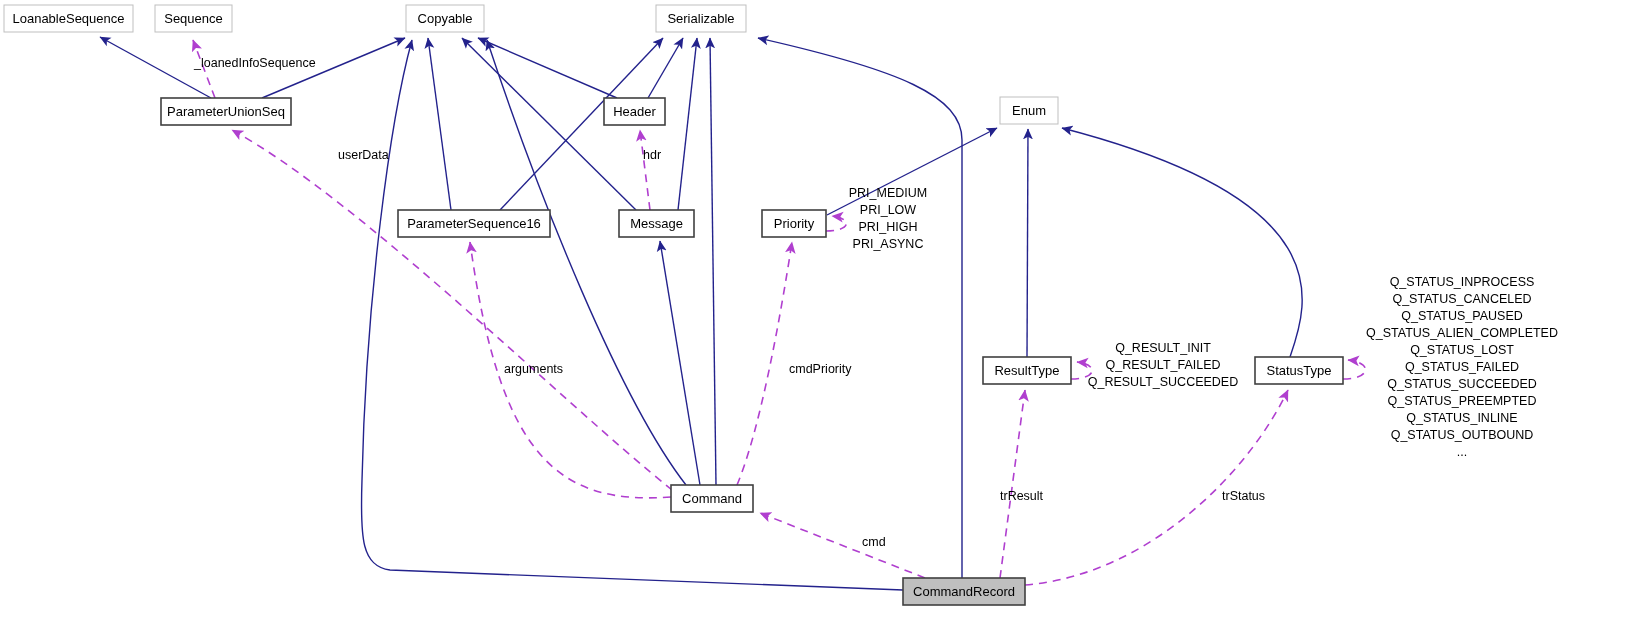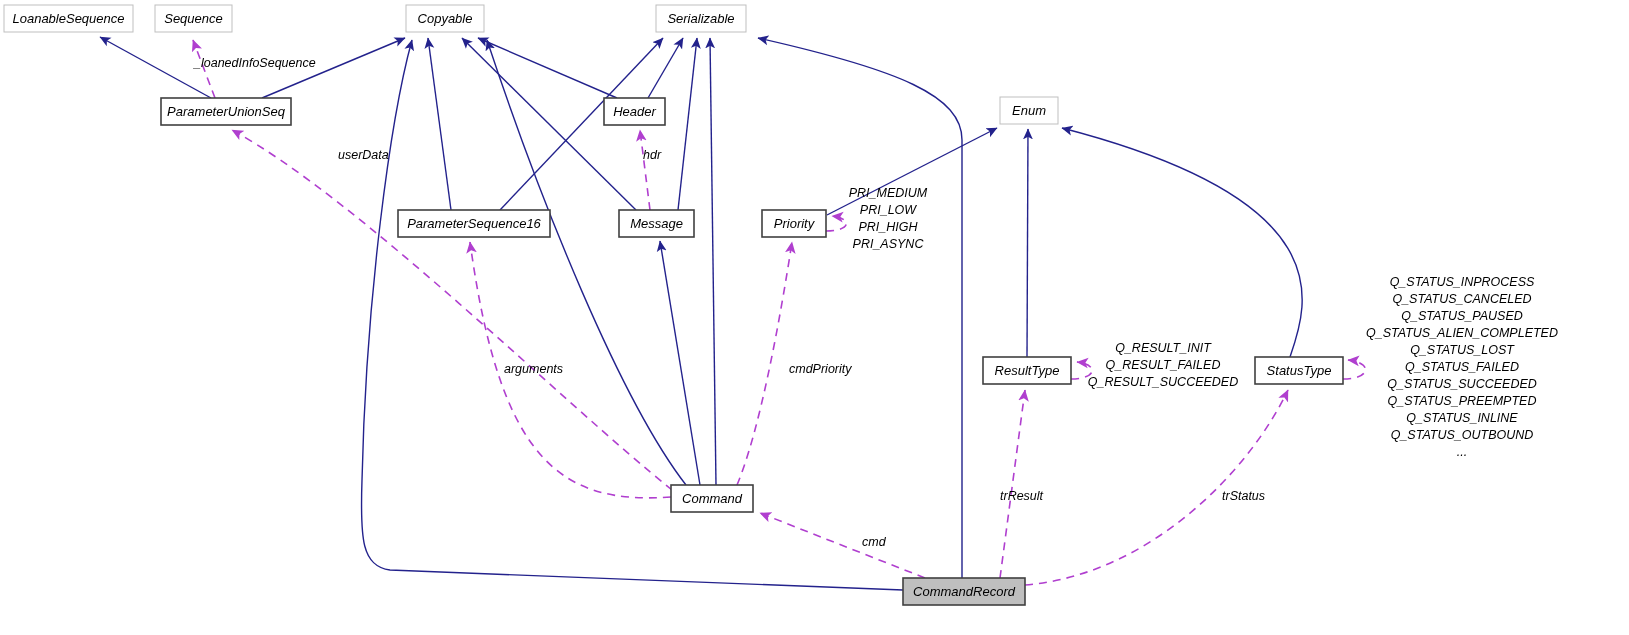"LoanableSequence" #diagram-root { font-style: italic -> none }
